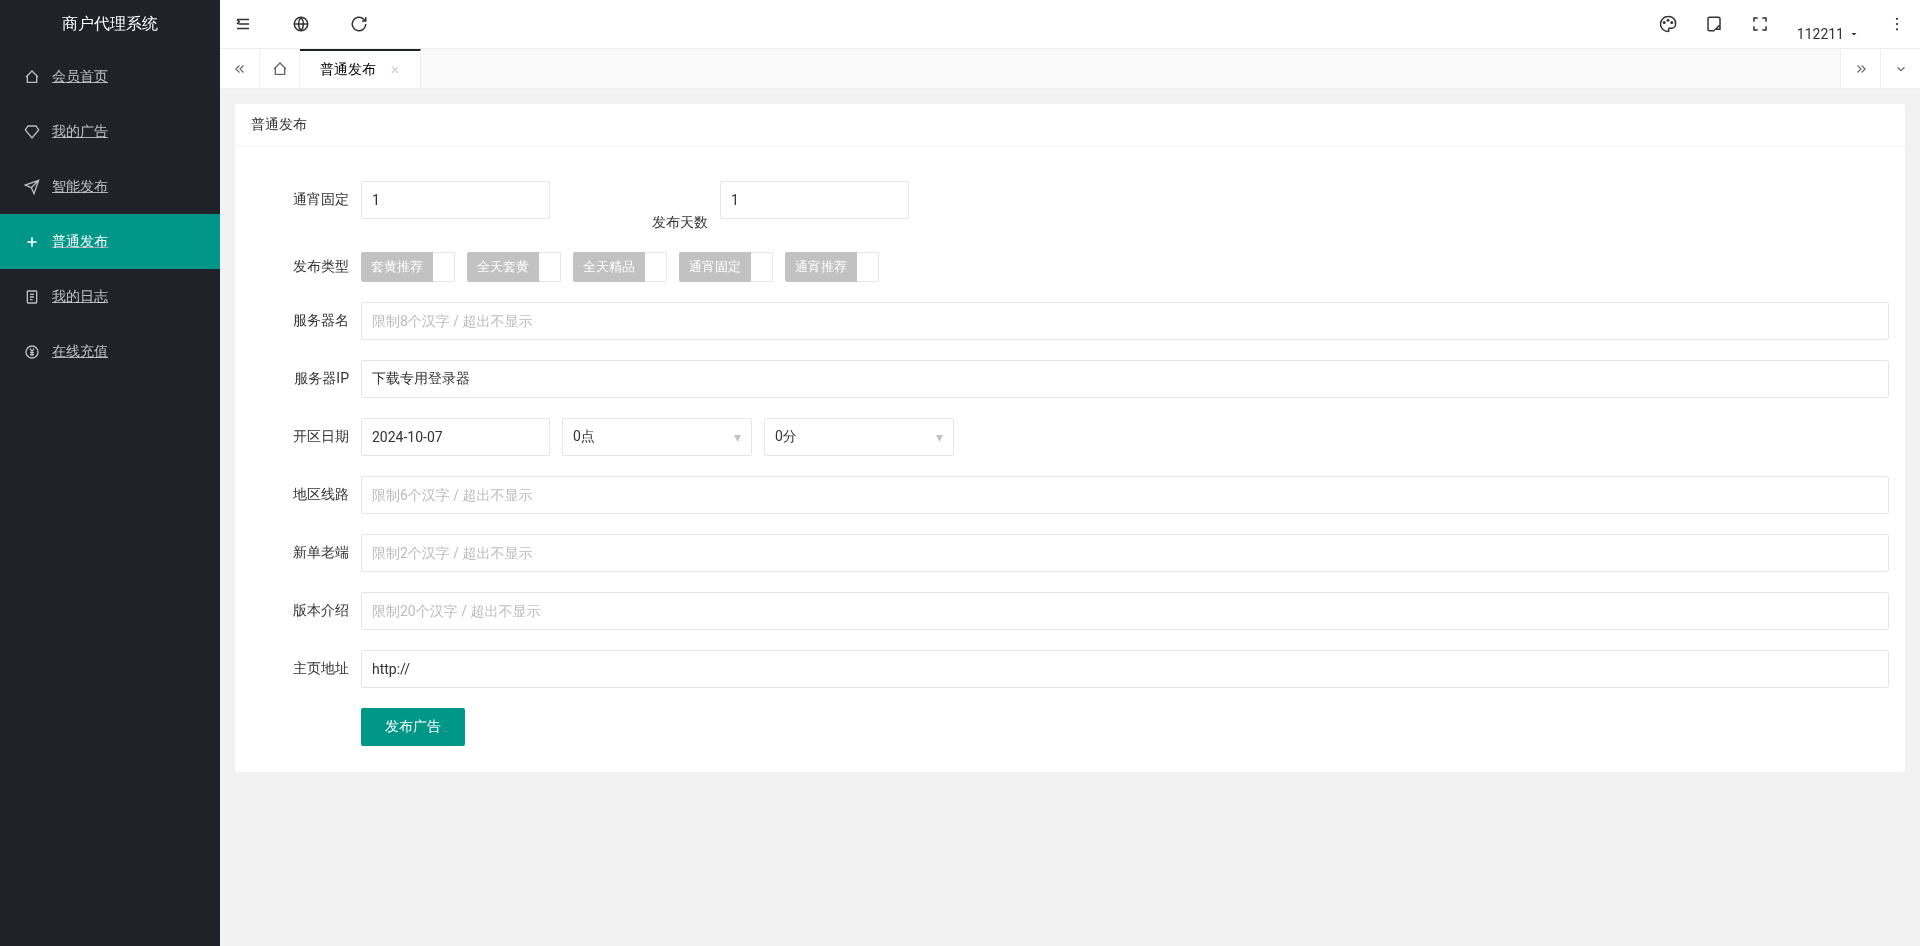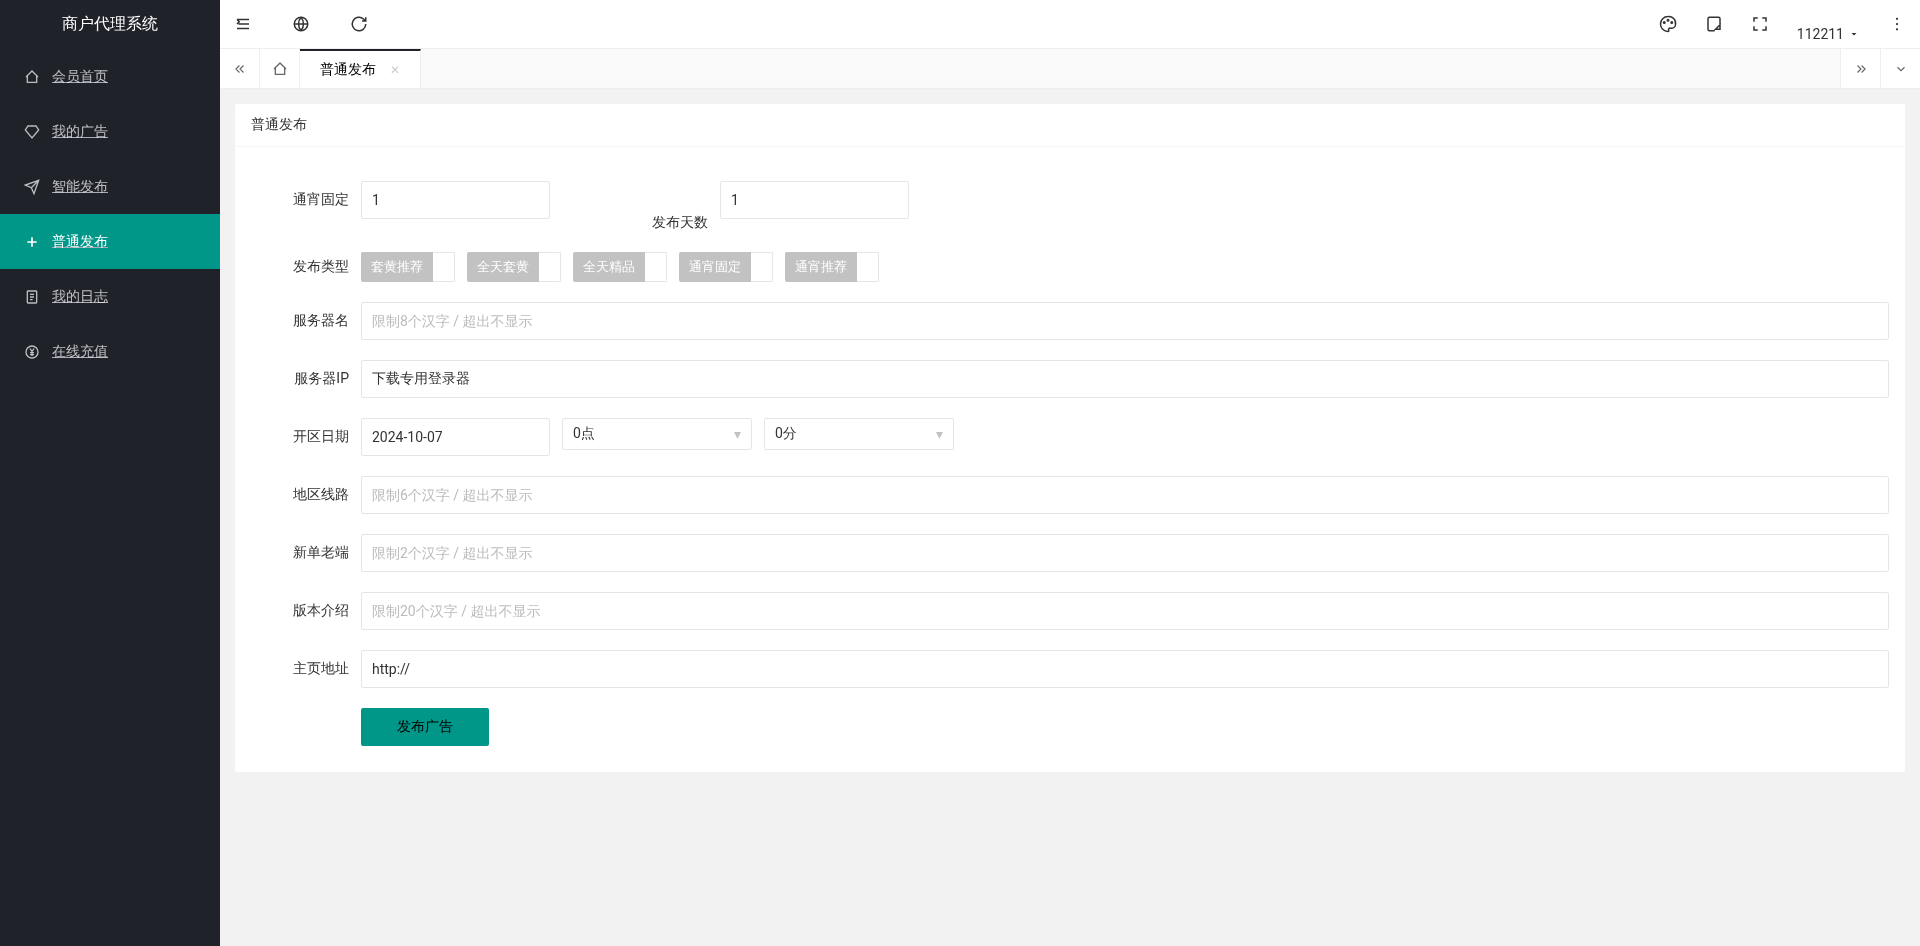"0点" .select { height: 32px -> 38px }
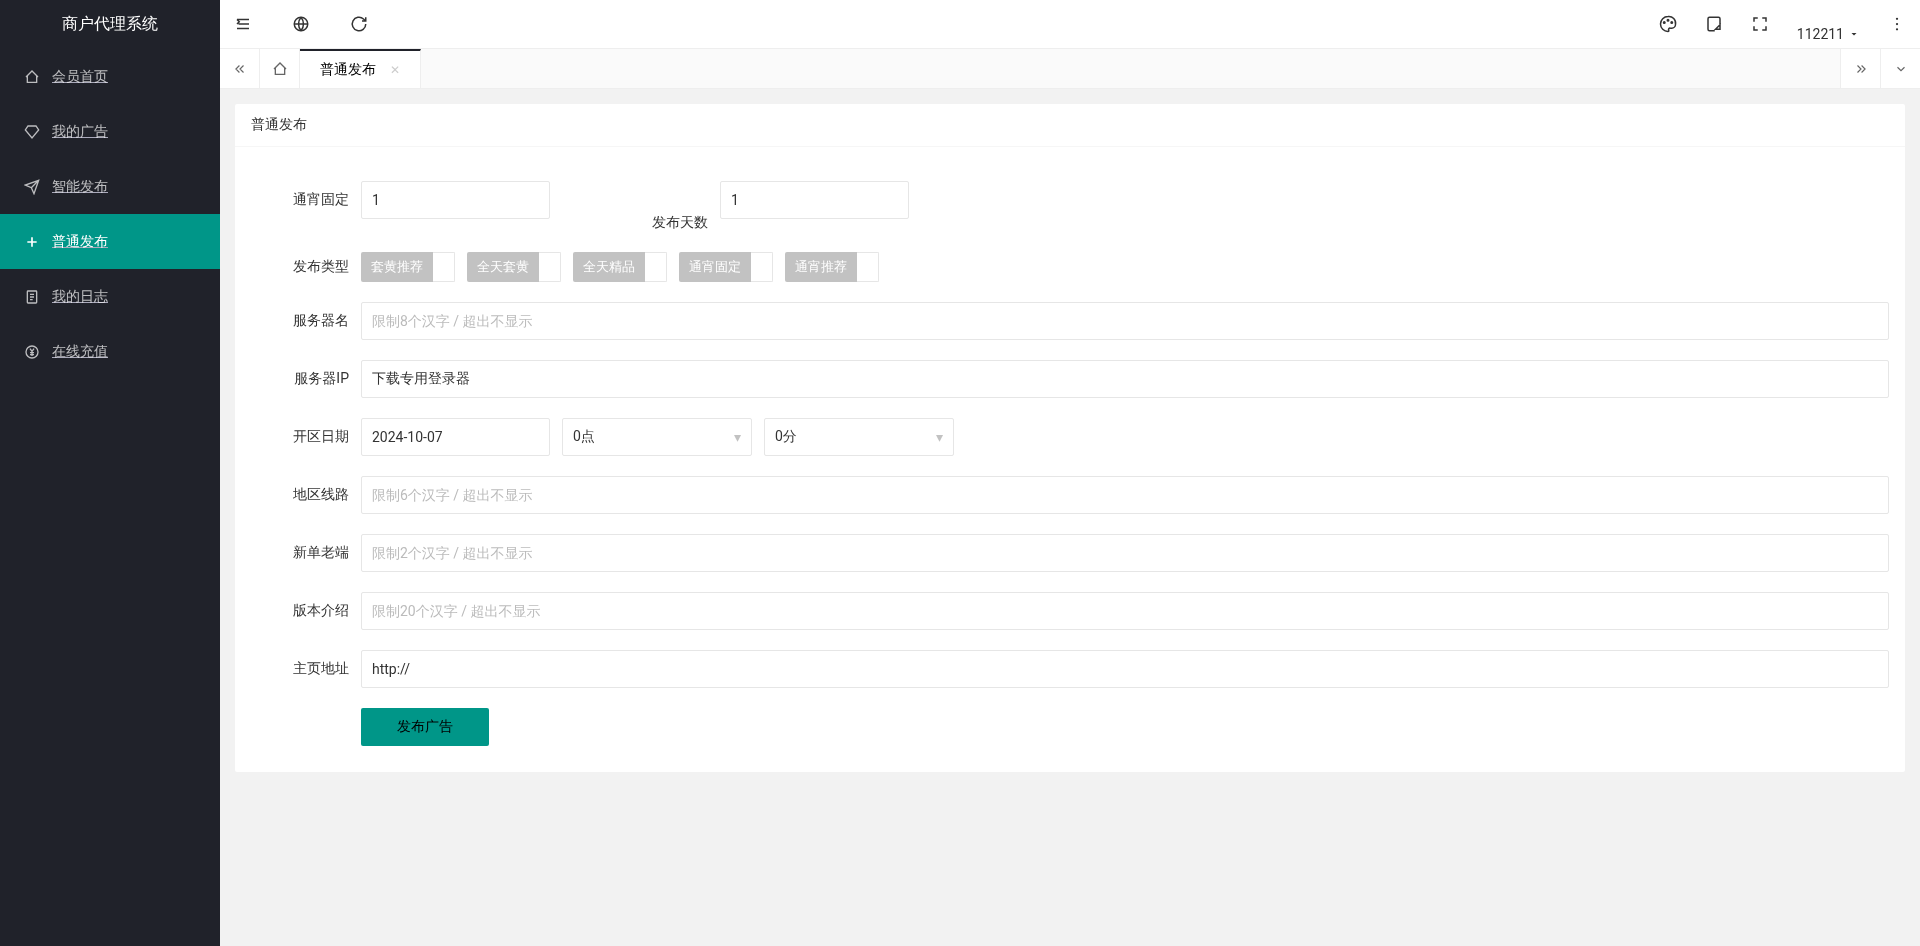"发布广告" .btn-submit { color: #000000 -> #ffffff; padding: 0 36px -> 0 24px }
